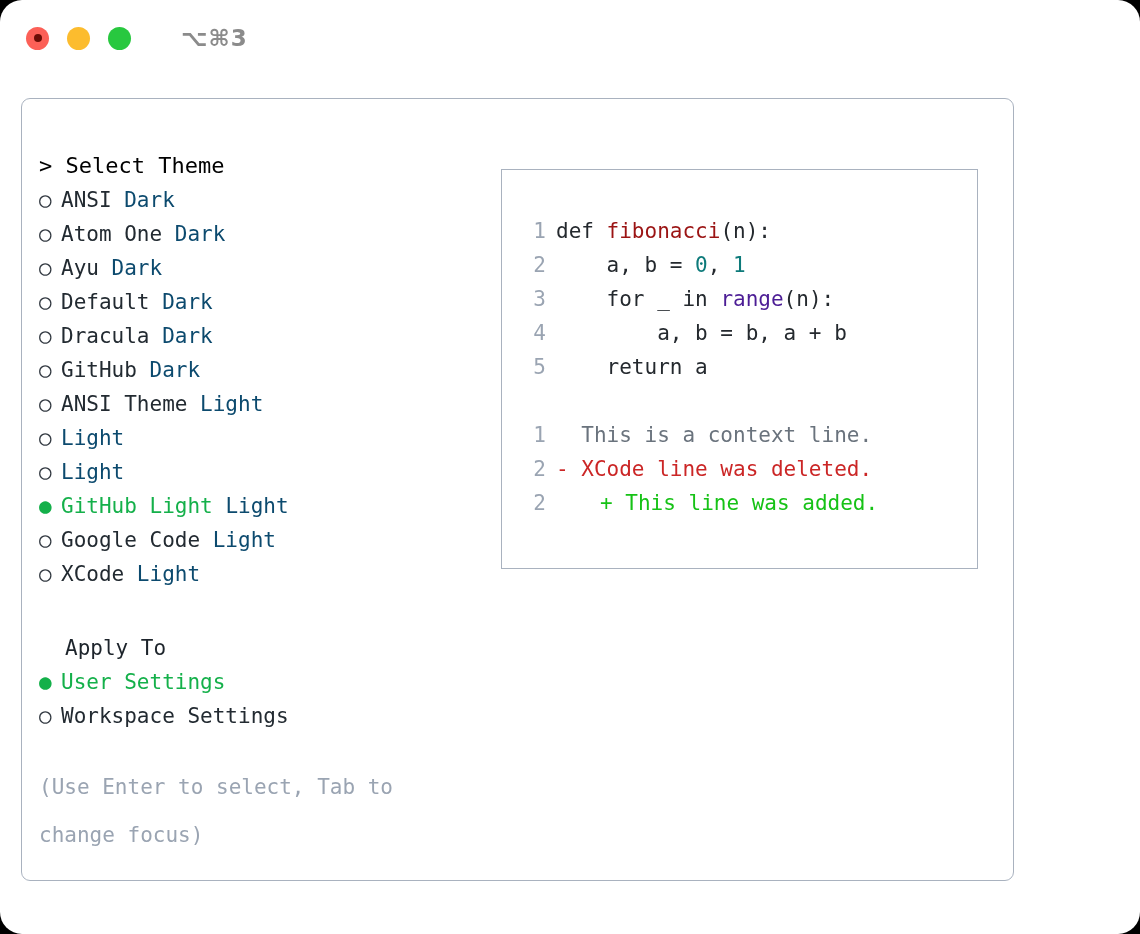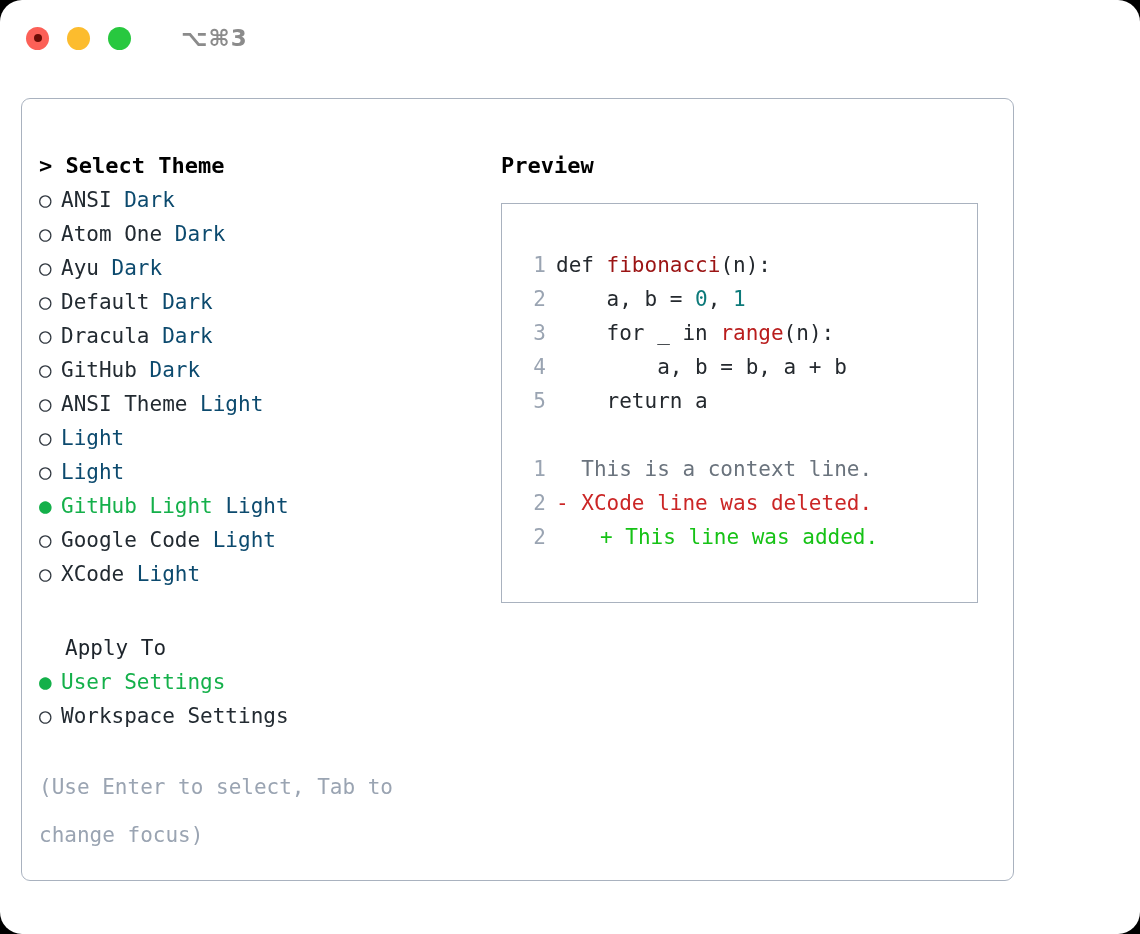"> Select Theme" .section-title { font-weight: bold -> normal }
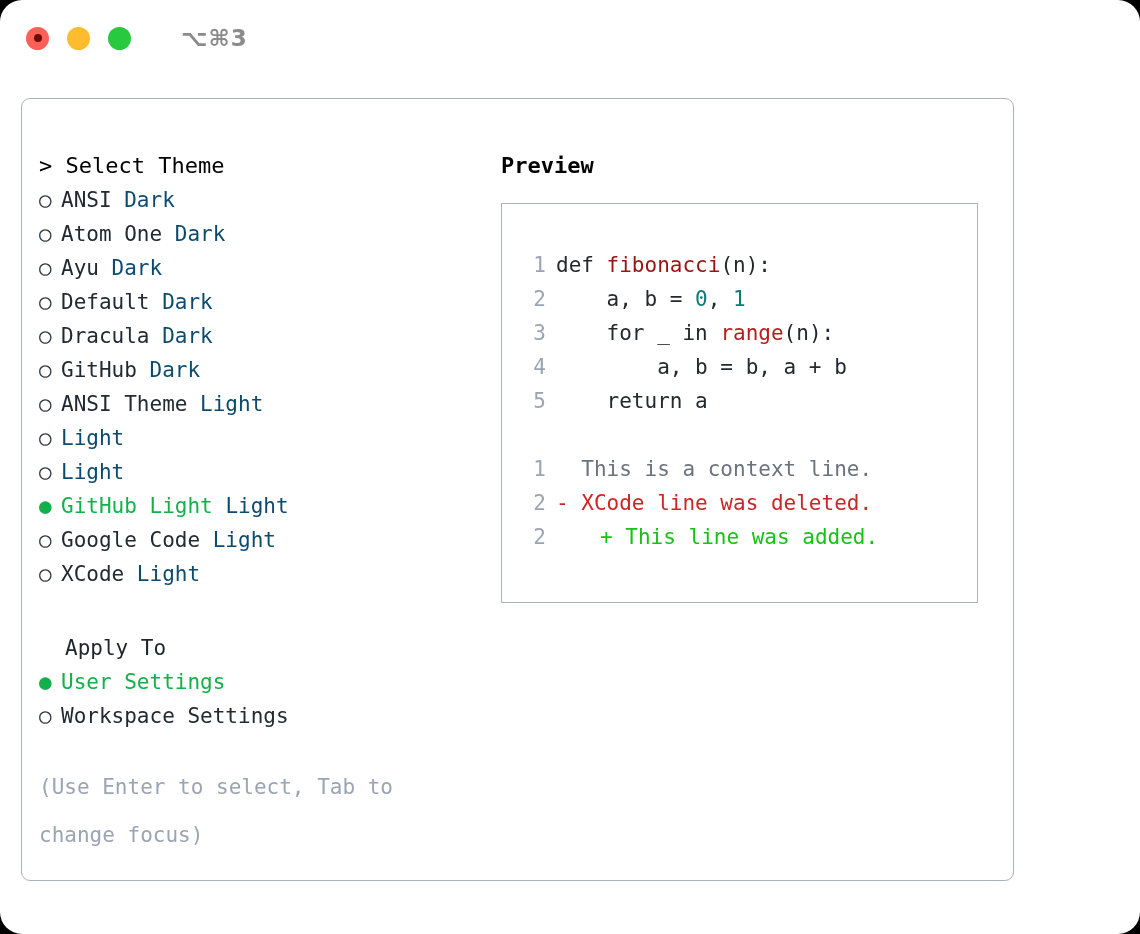"Preview" div.preview-title { html: <div>Preview</div> -> none }
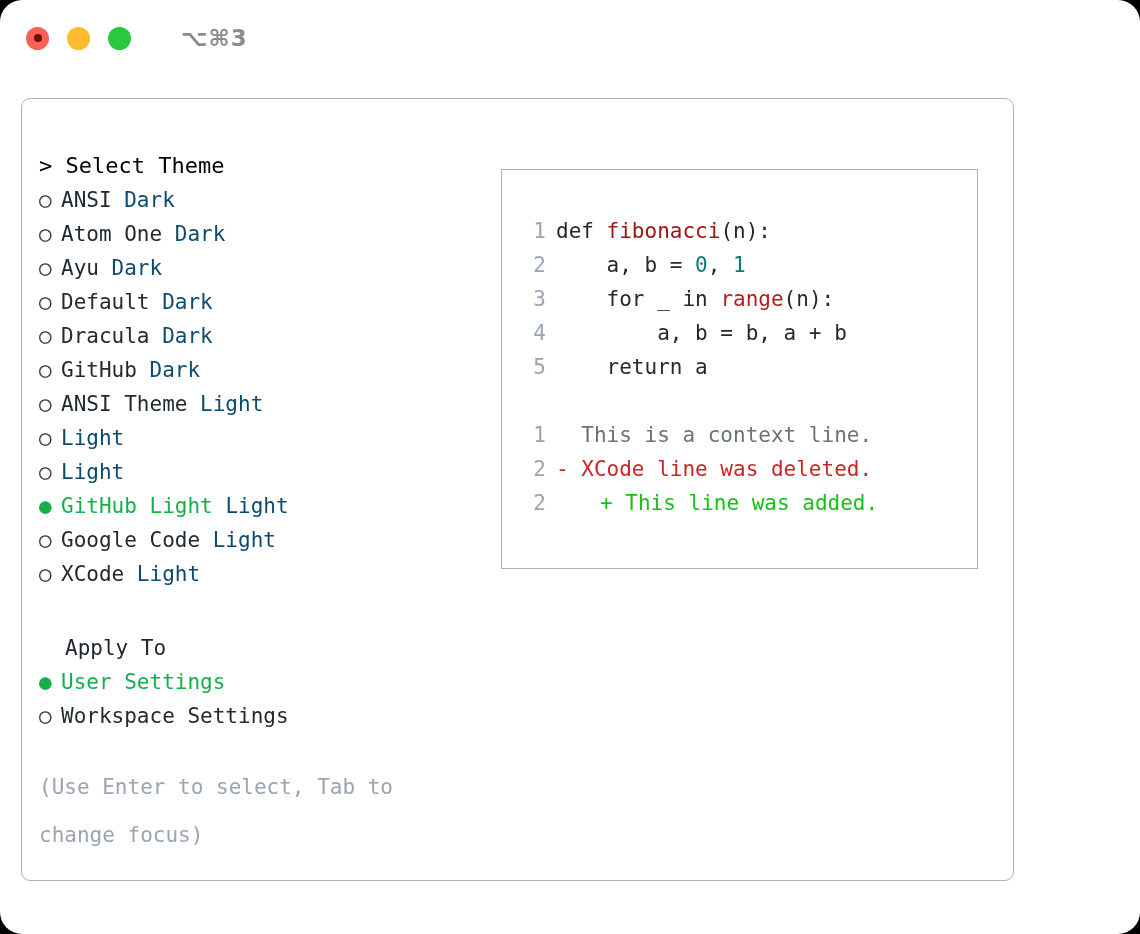"range" .builtin { color: #b91c1c -> #4c1d95 }
